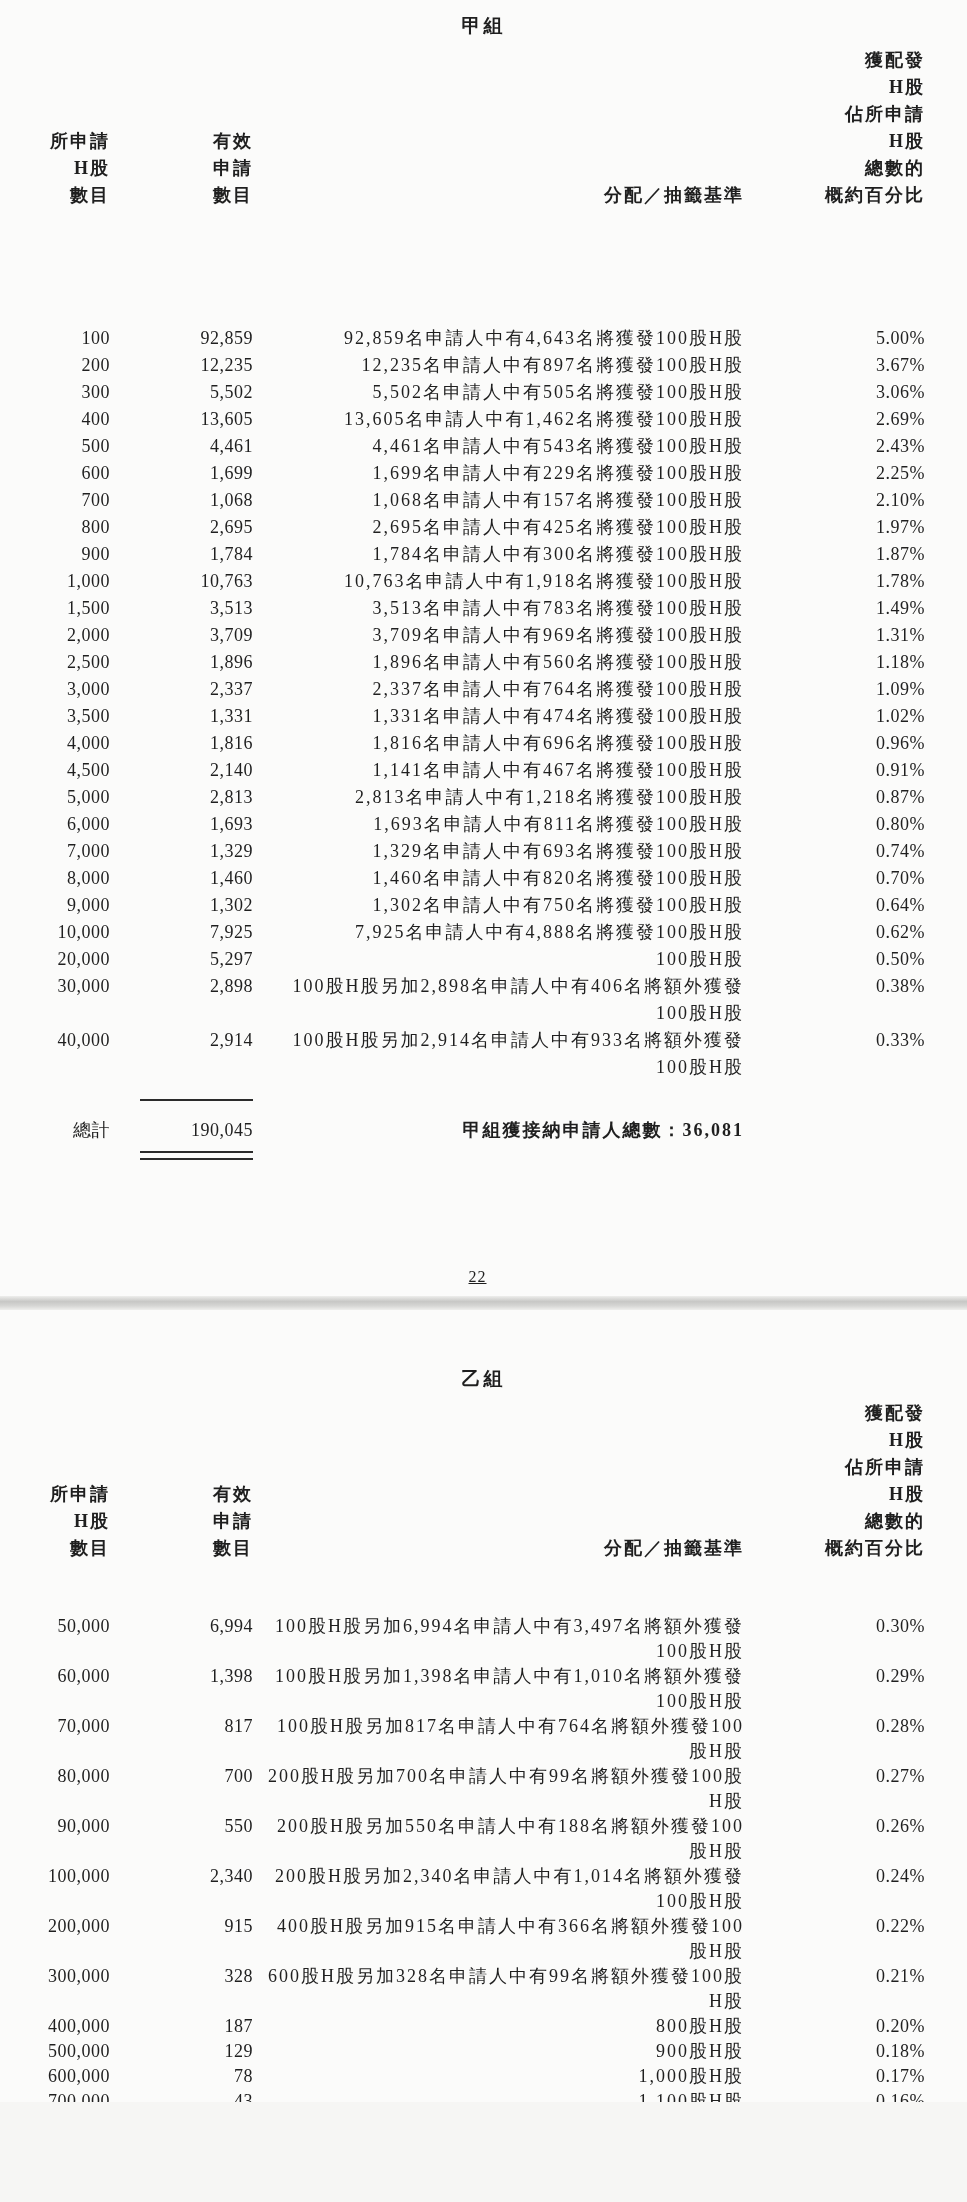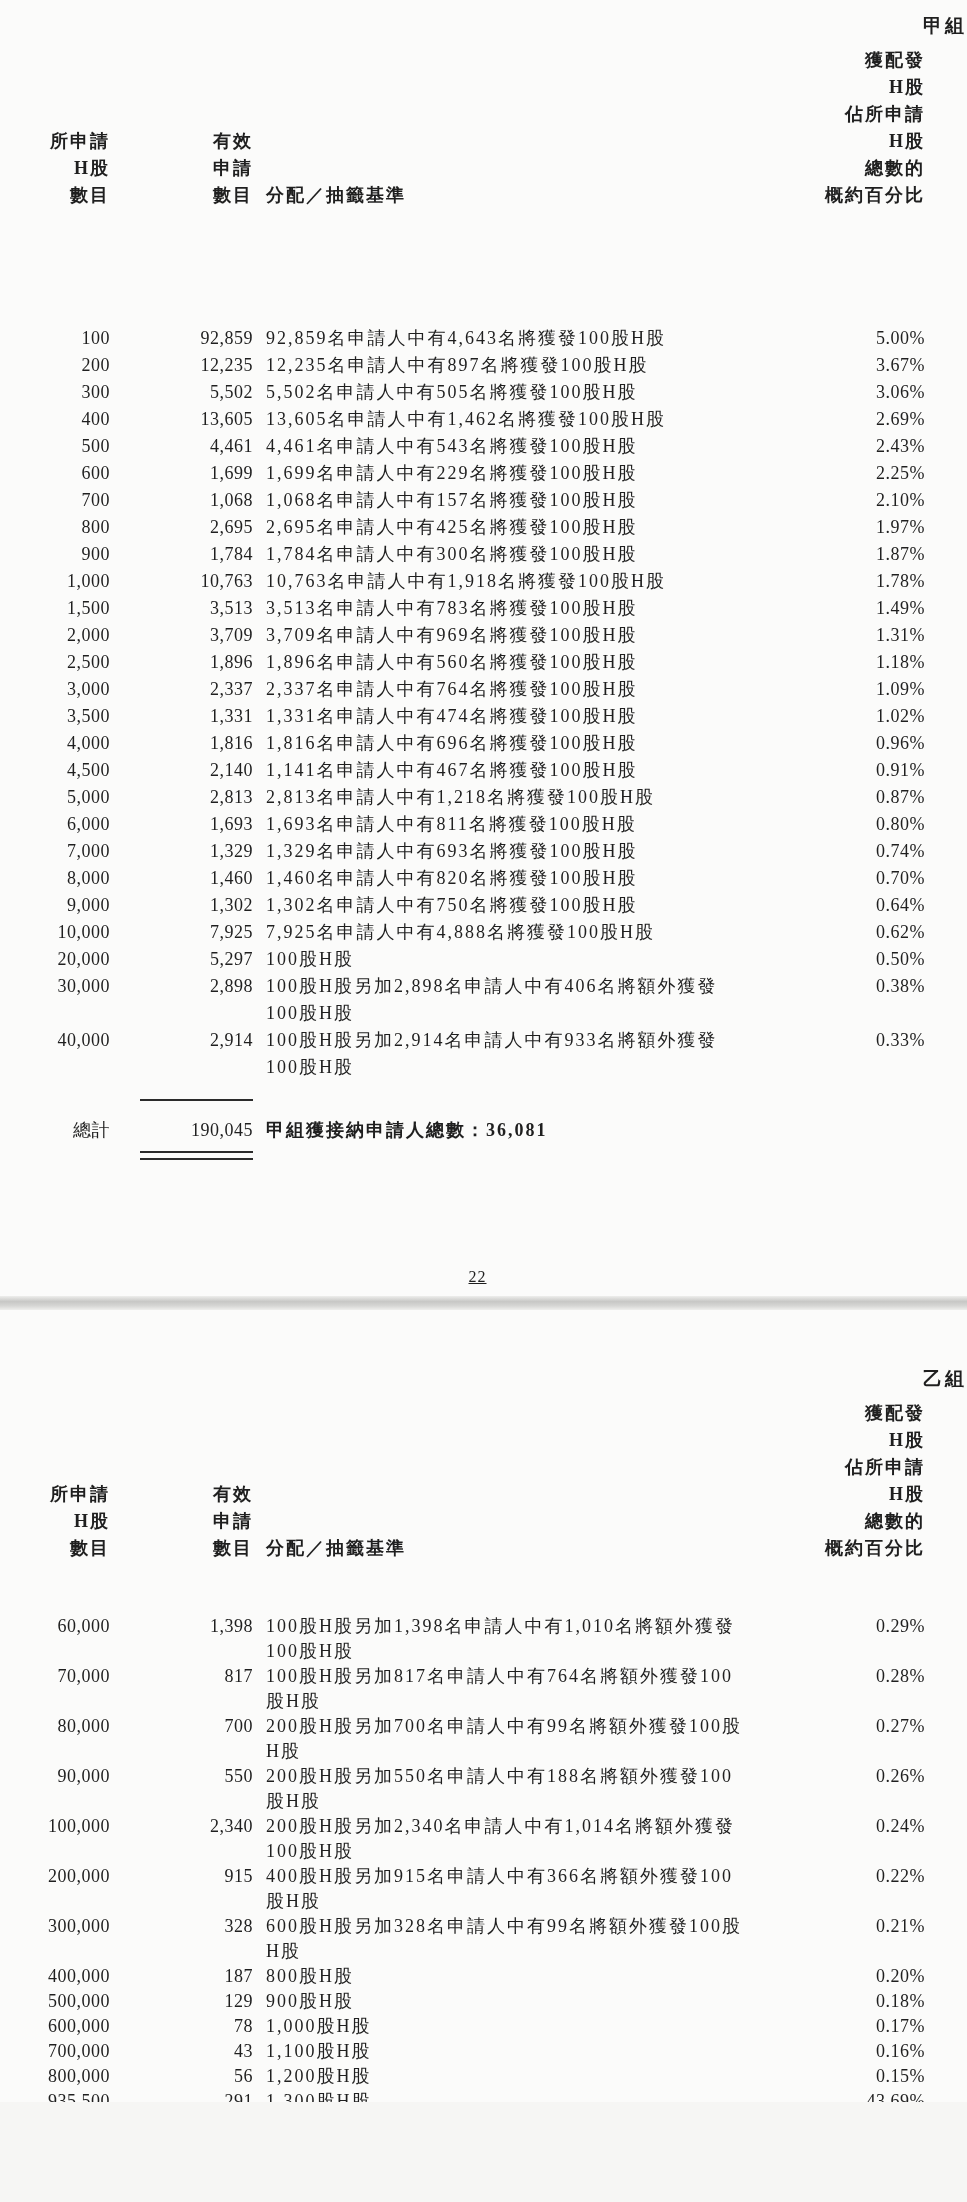"甲組" .doc-title { text-align: right -> center }
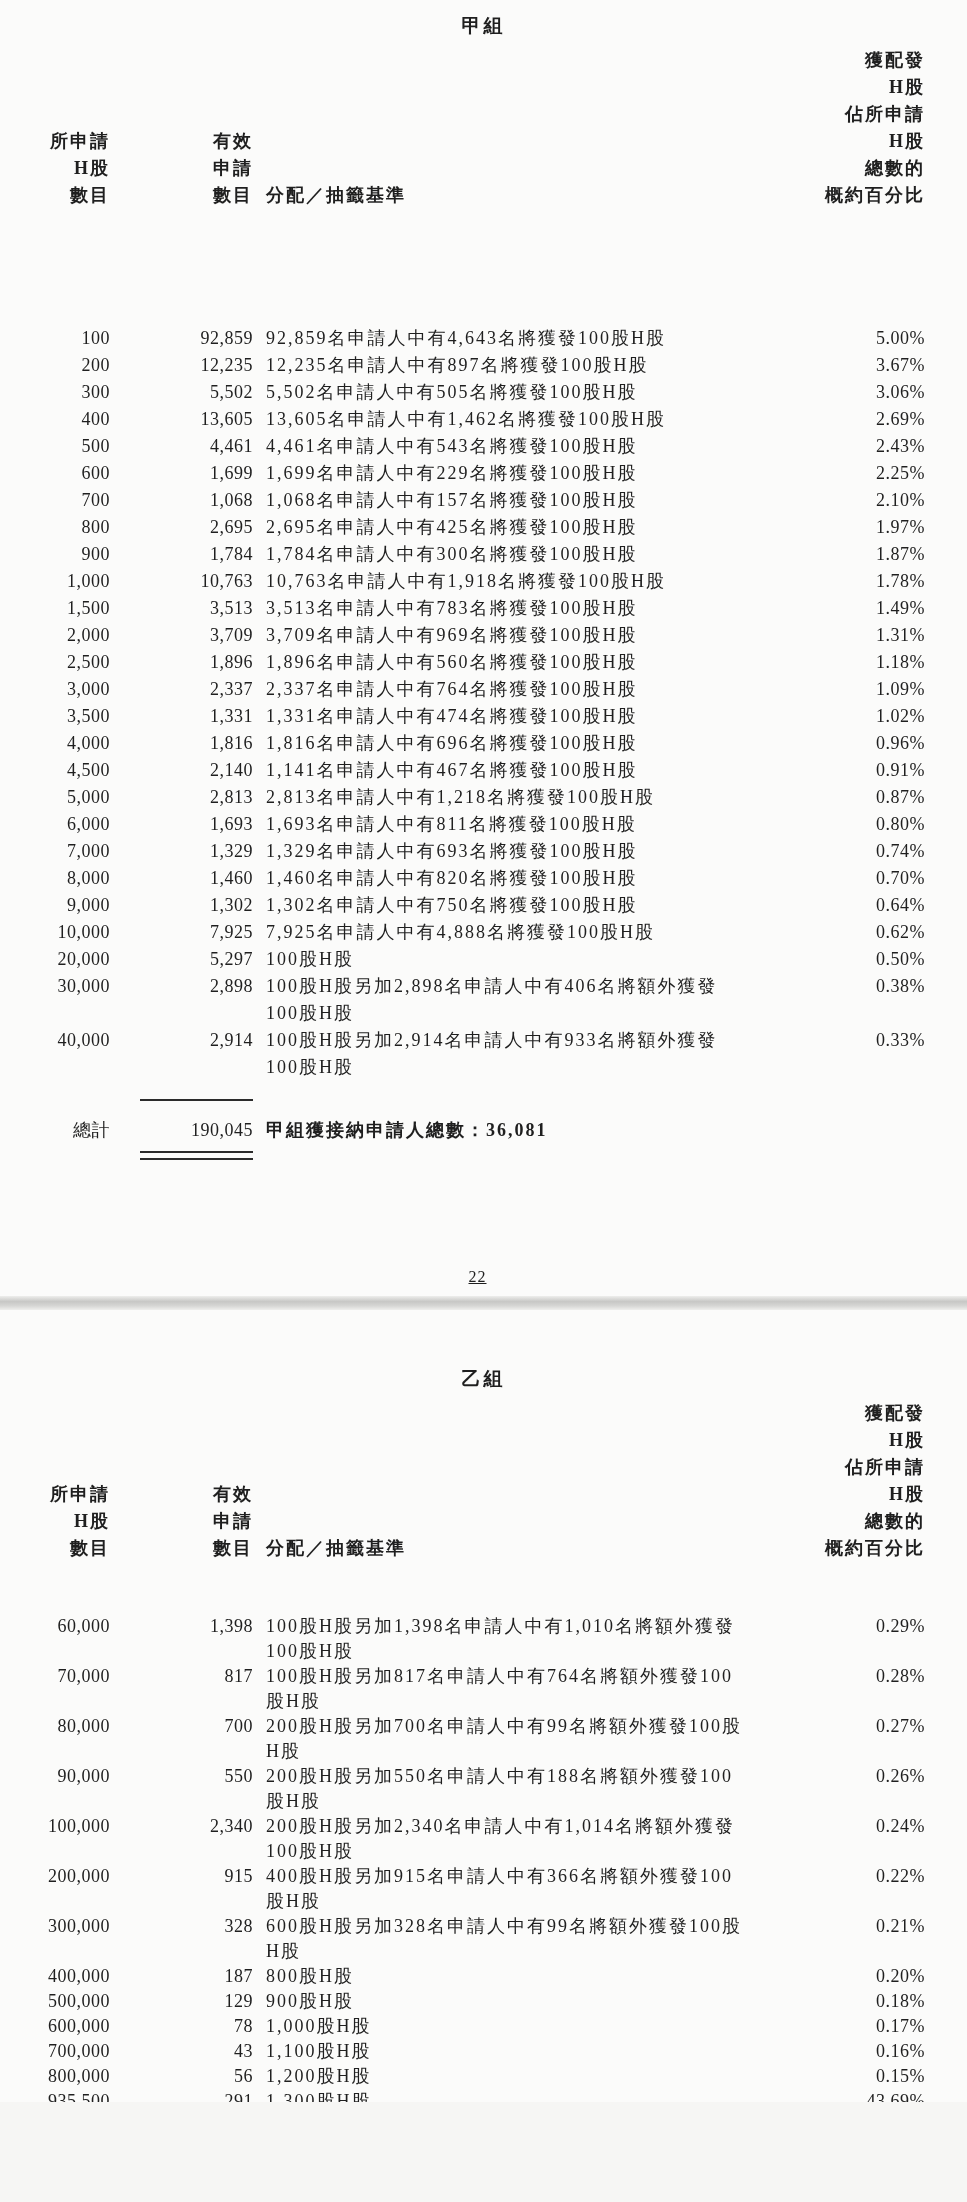"分配／抽籤基準" .c3 { text-align: left -> right }
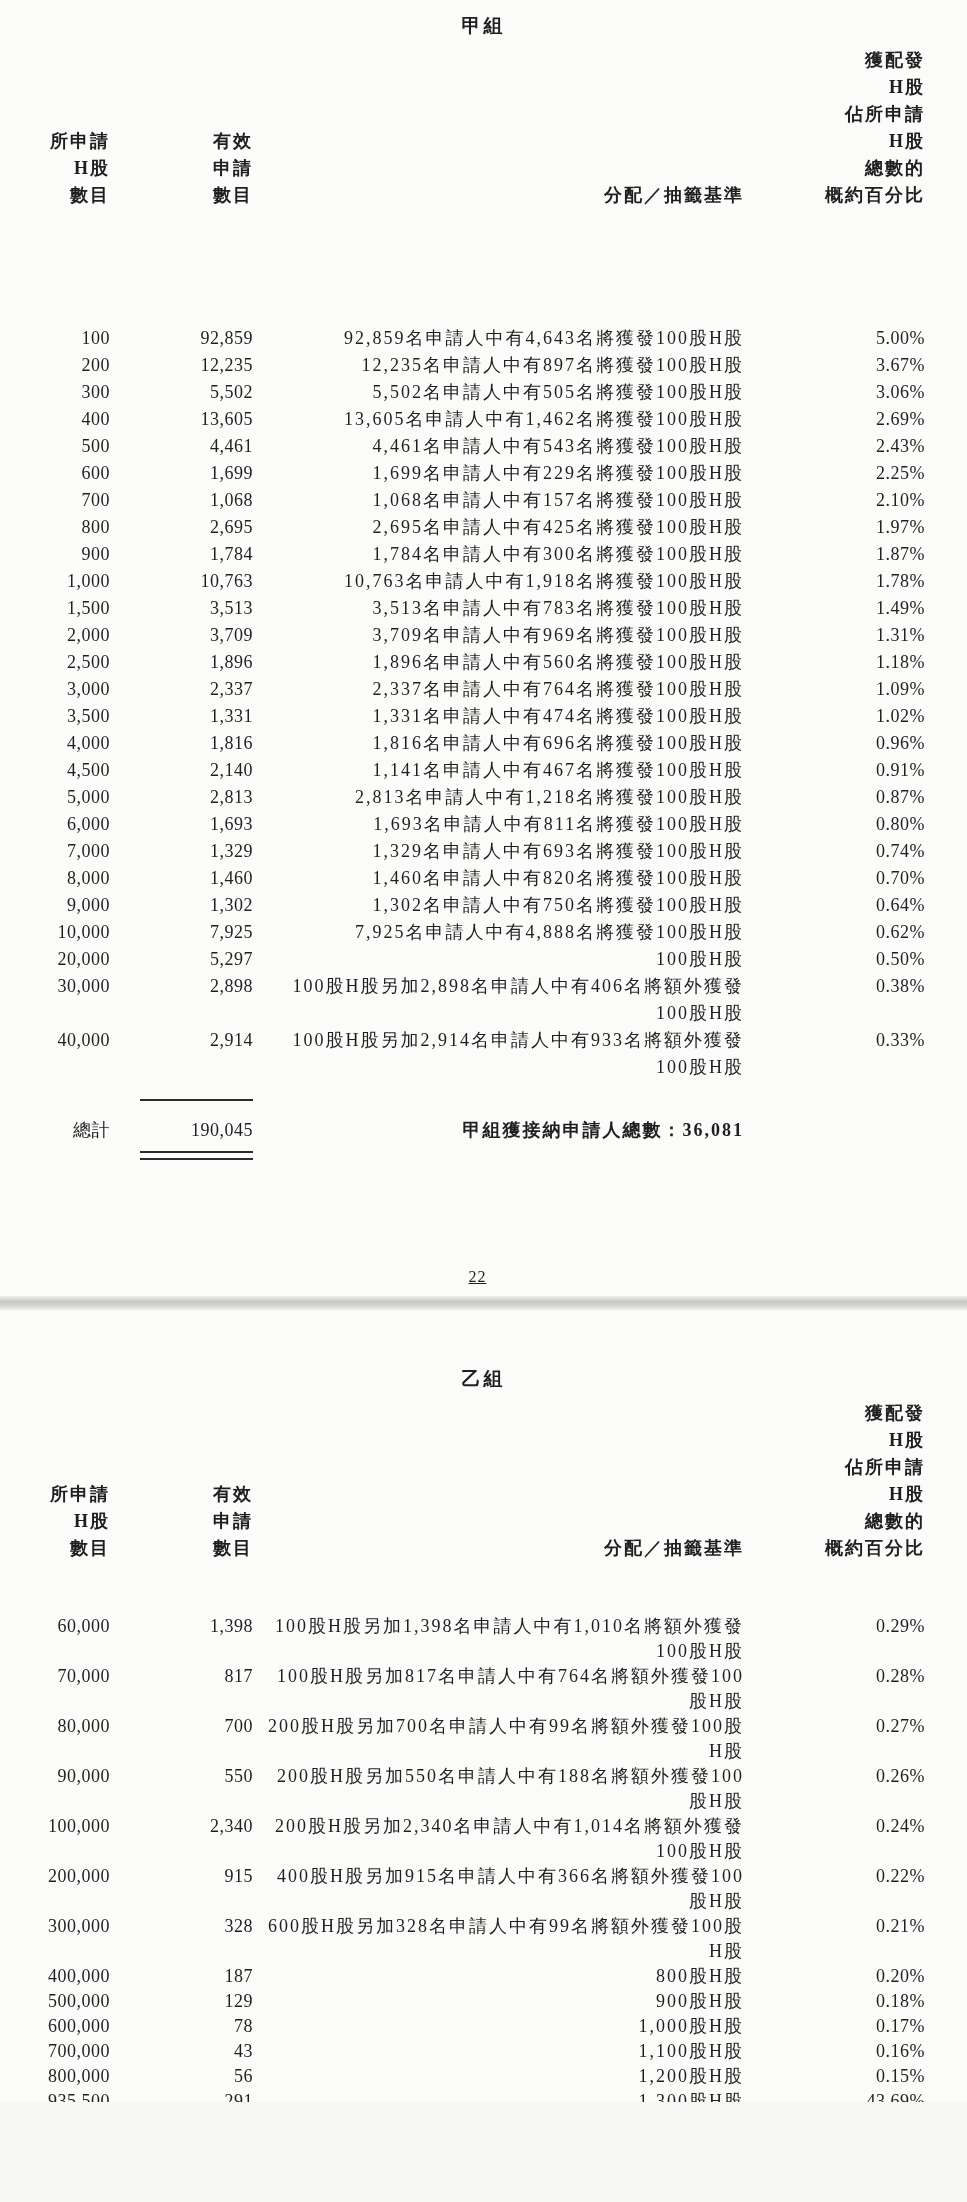"50,000" div.trow { html: none -> <div> <div>50,000</div> <div>6,994</div> <div>100股H股另加6,994名申請人中有3,497名將額外獲發100股H股</div> <div>0.30%</div> </div> }
